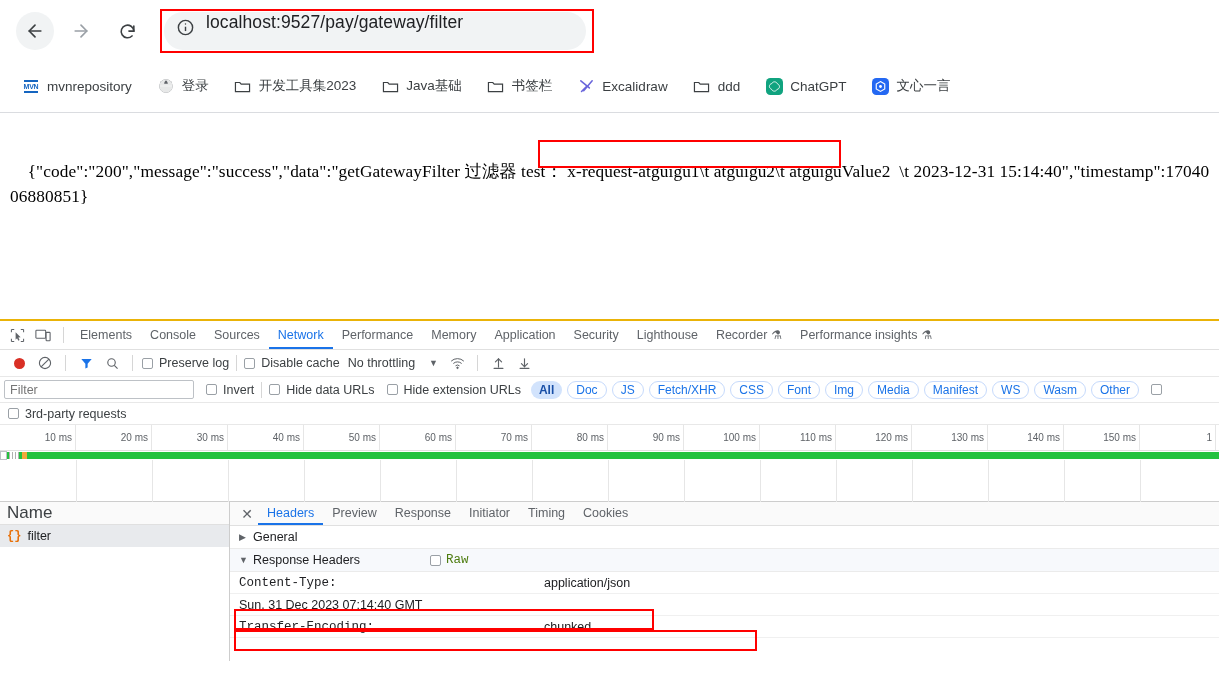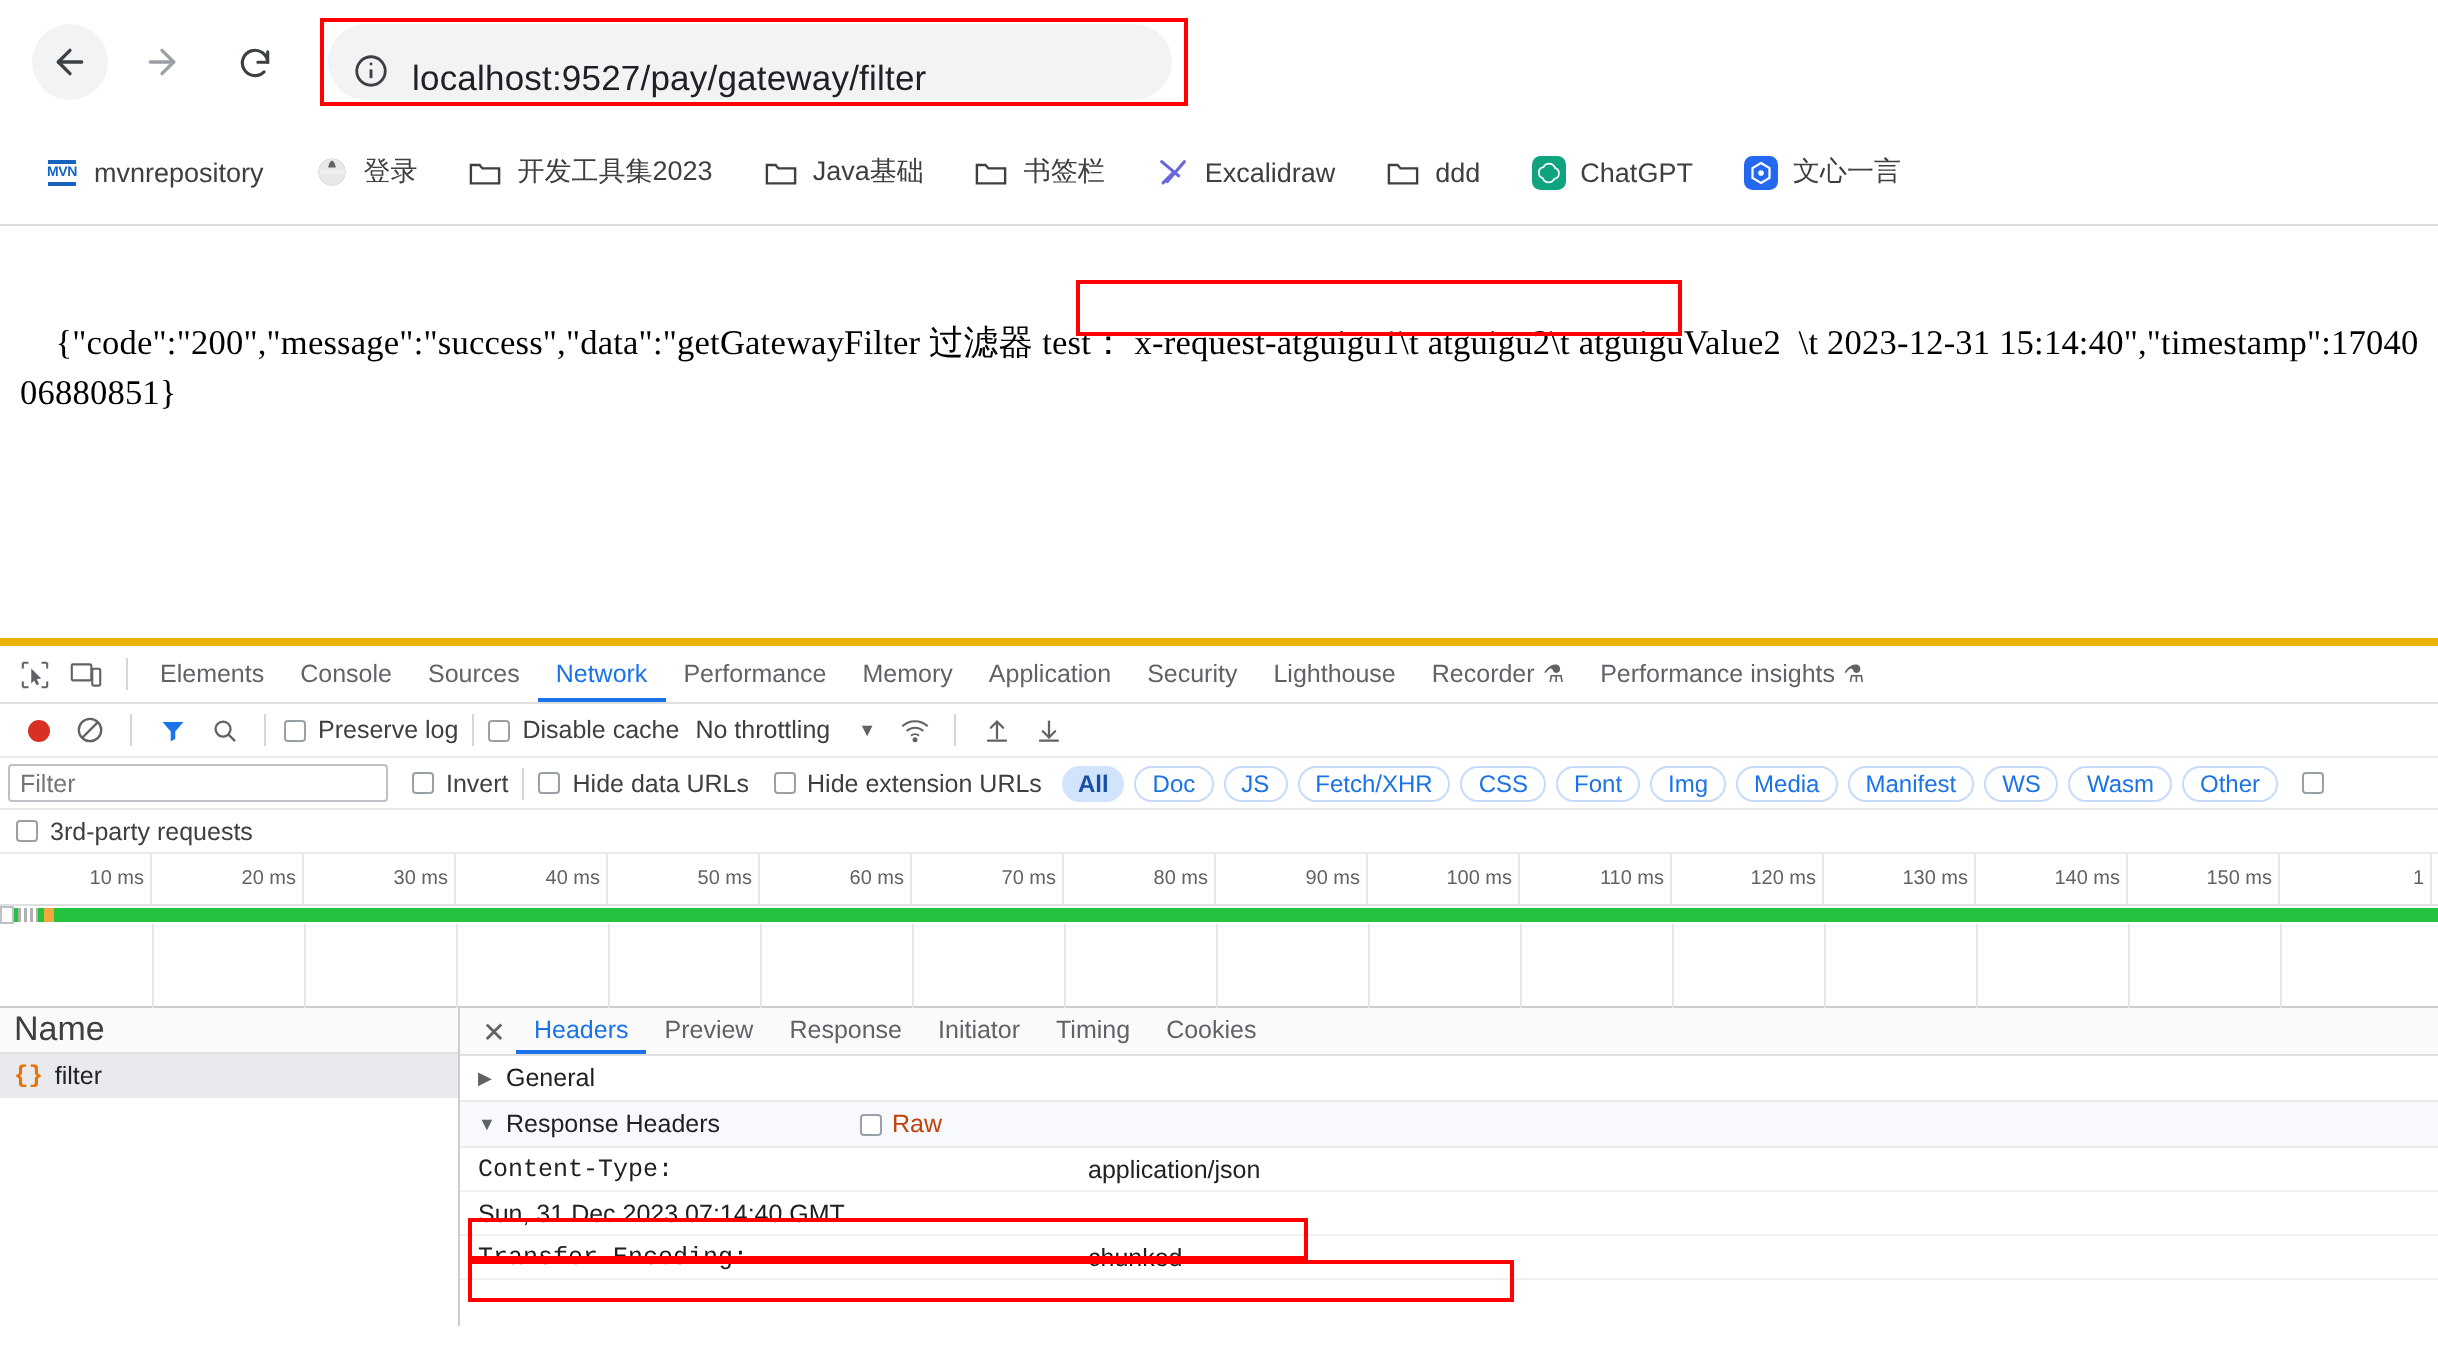"localhost:9527/pay/gateway/filter" .omnibox { align-items: flex-end -> flex-start }
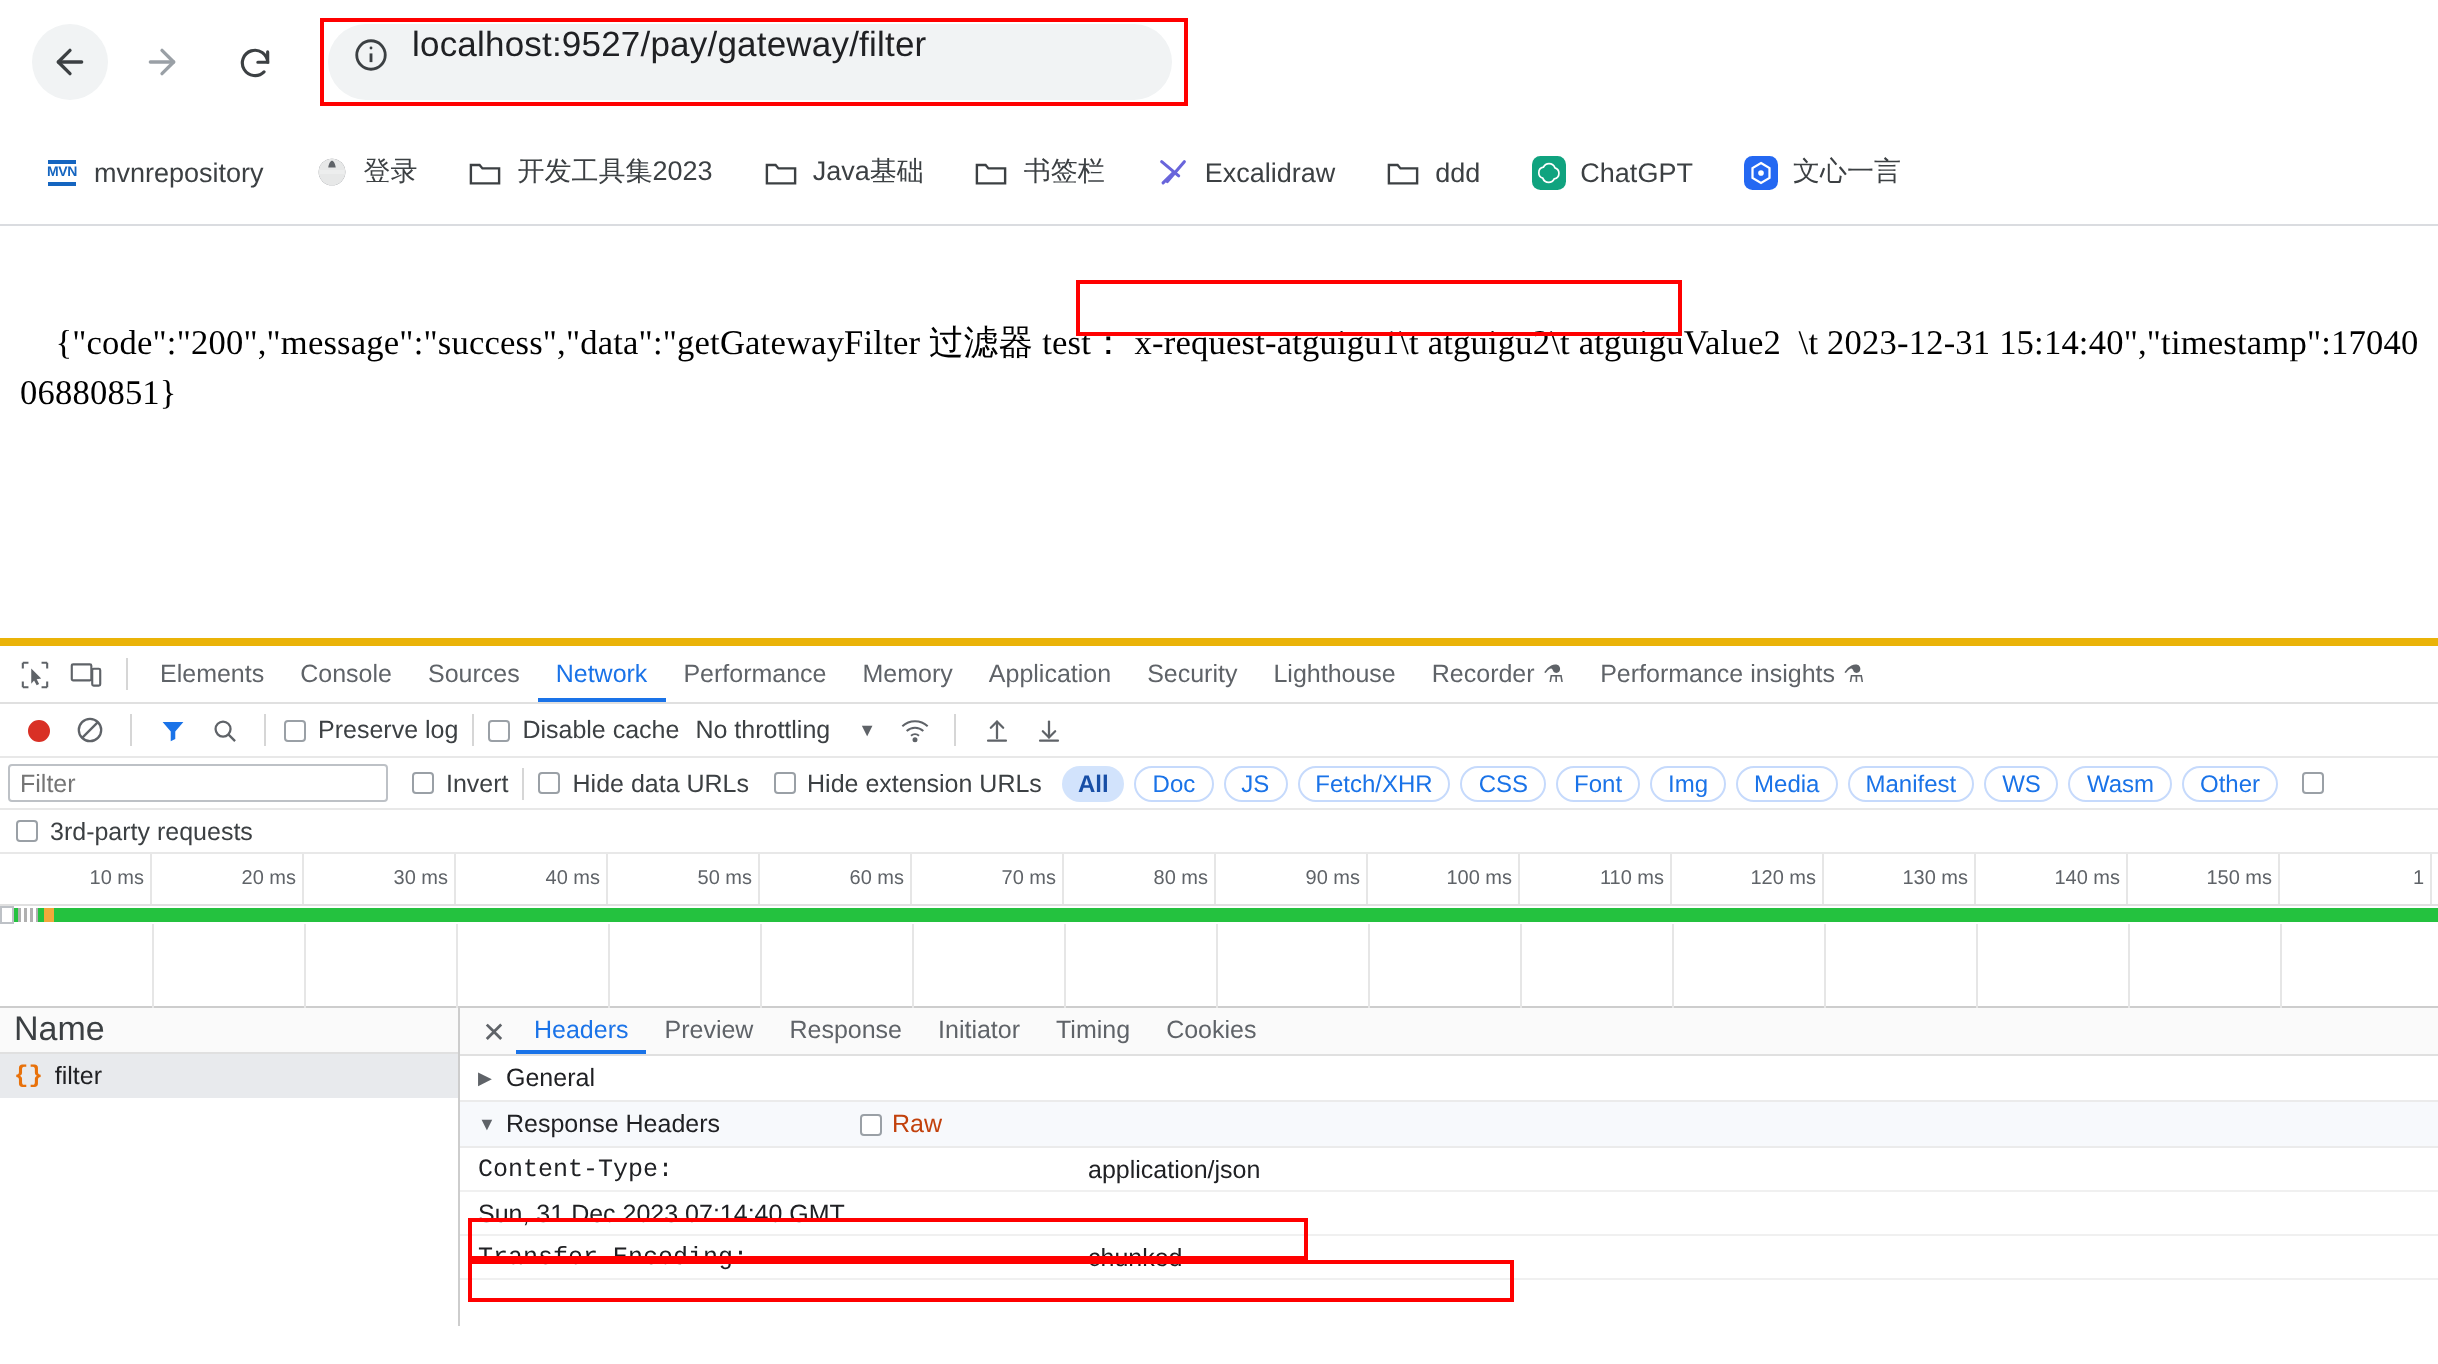"Elements" .devtools { border-top: 4px solid #eab308 -> 2px solid #eab308 }
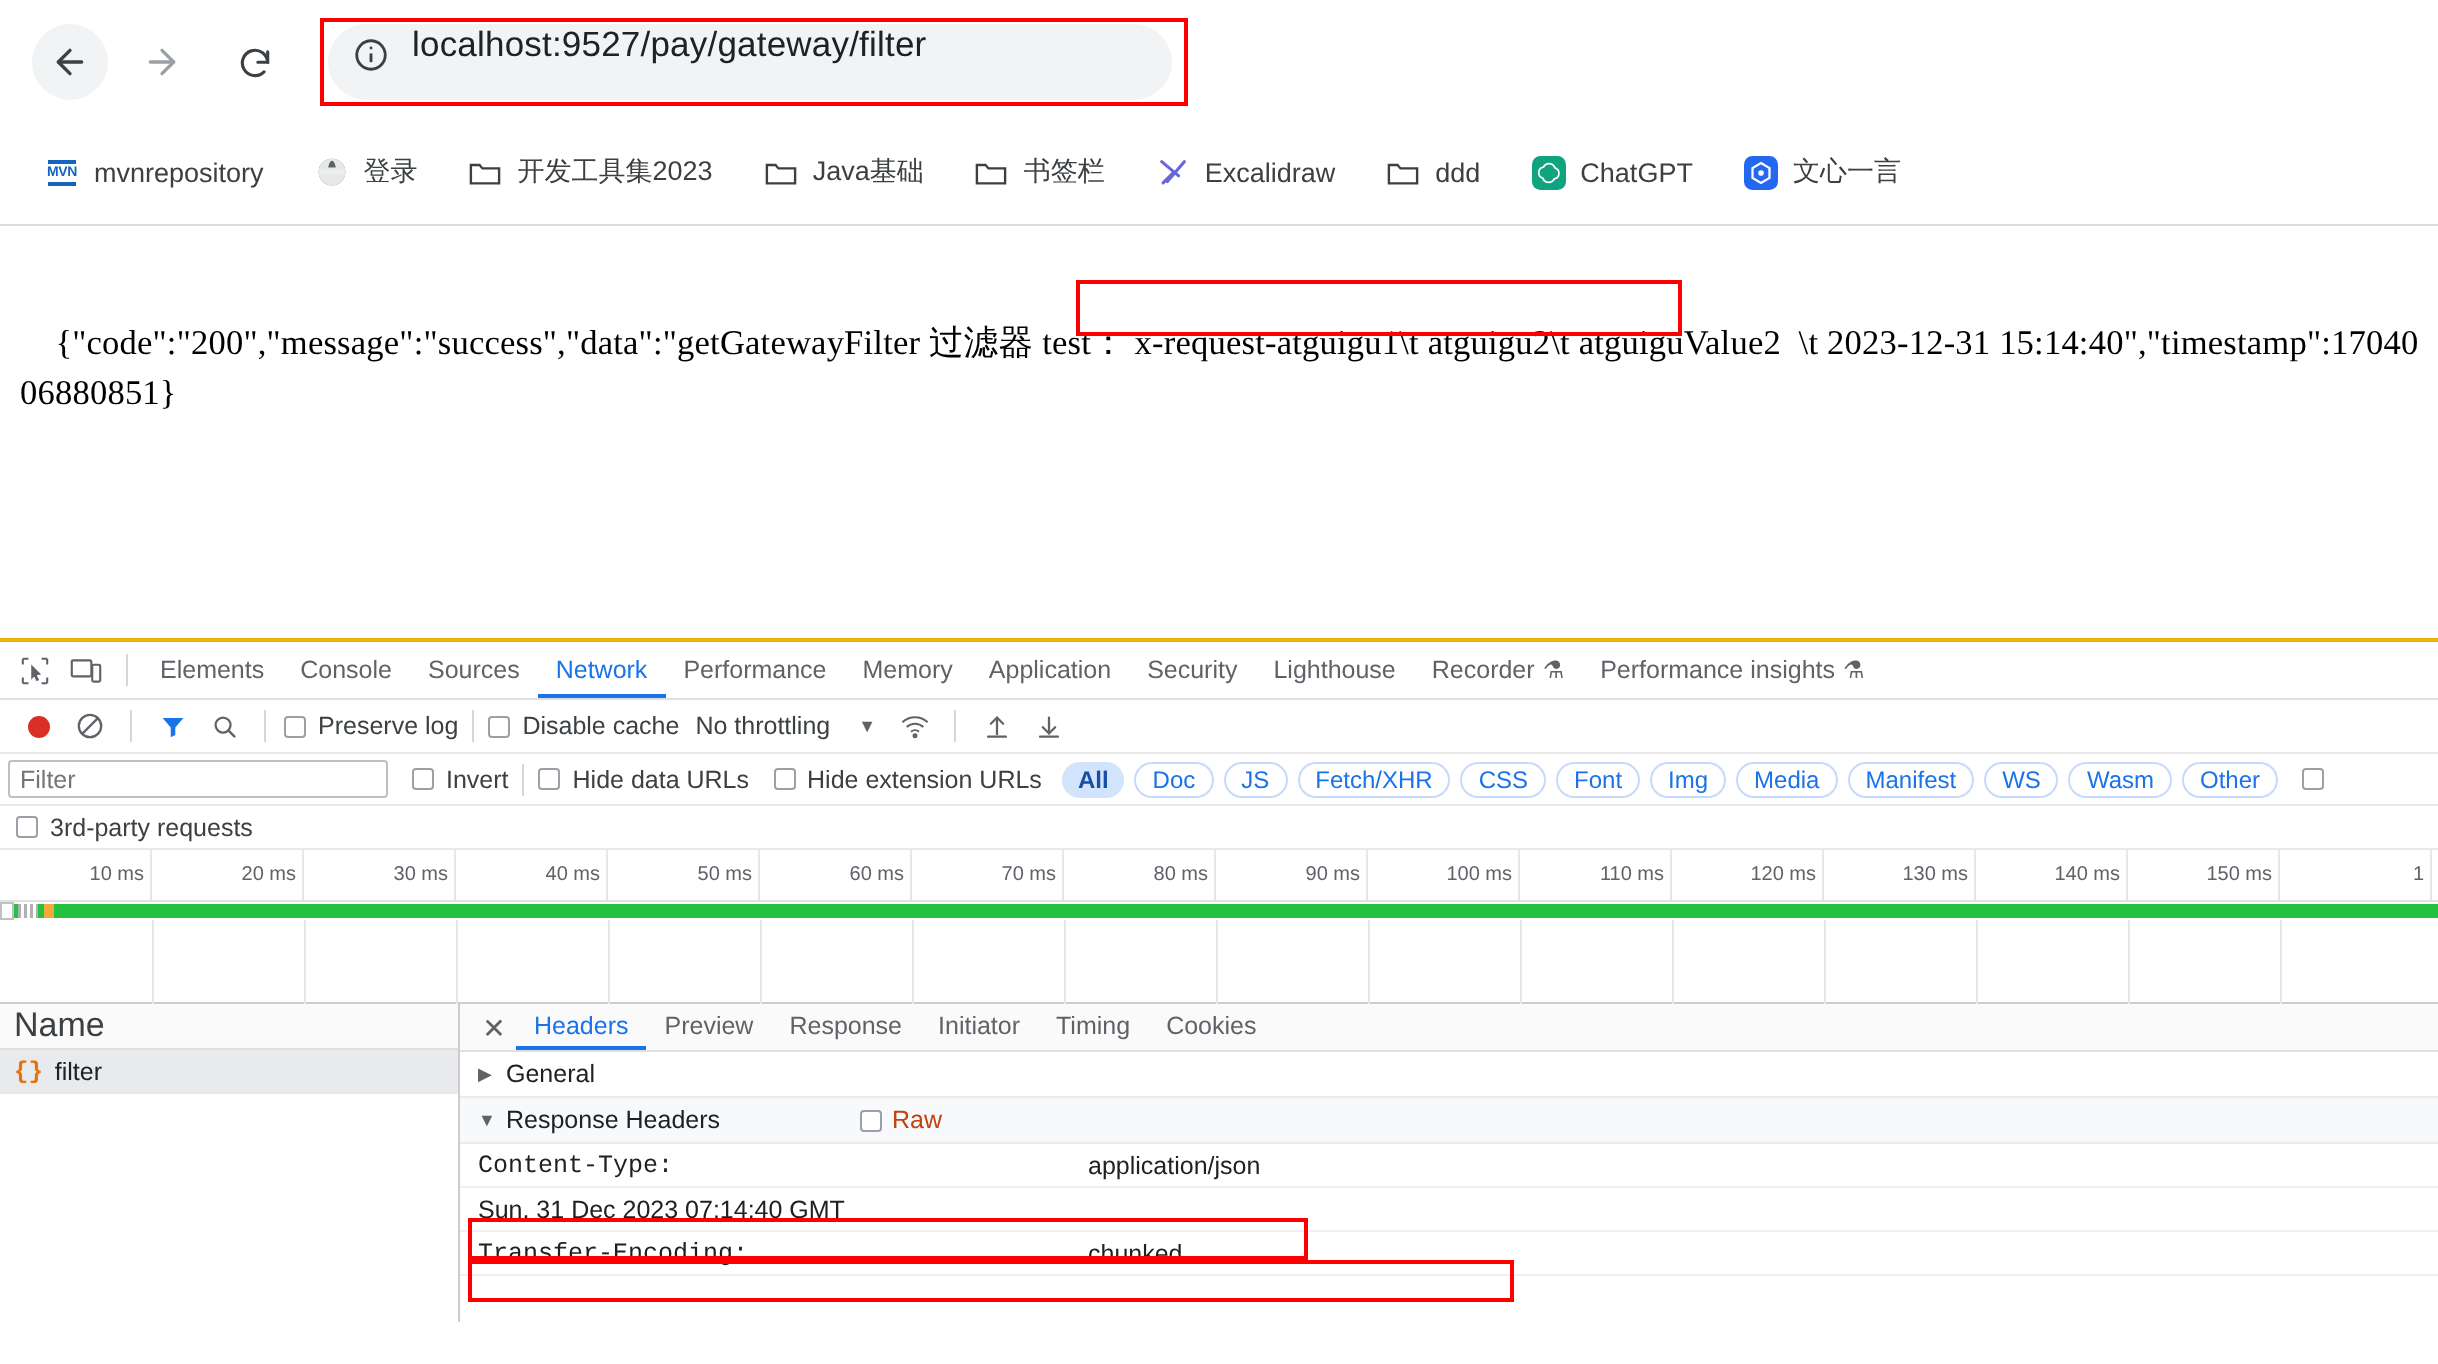"Raw" .raw-cb { color: #c2410c -> #4d7c0f; font-family: none -> Liberation Mono, monospace }
